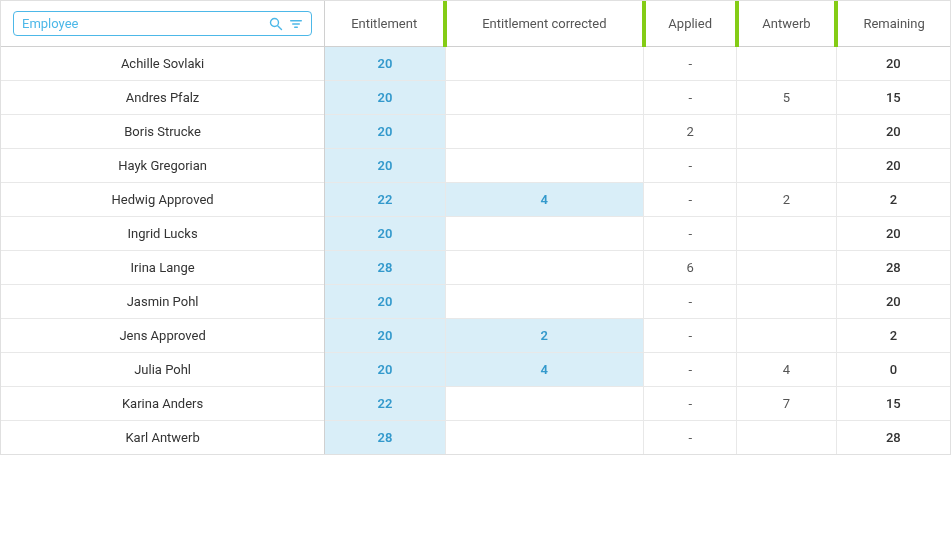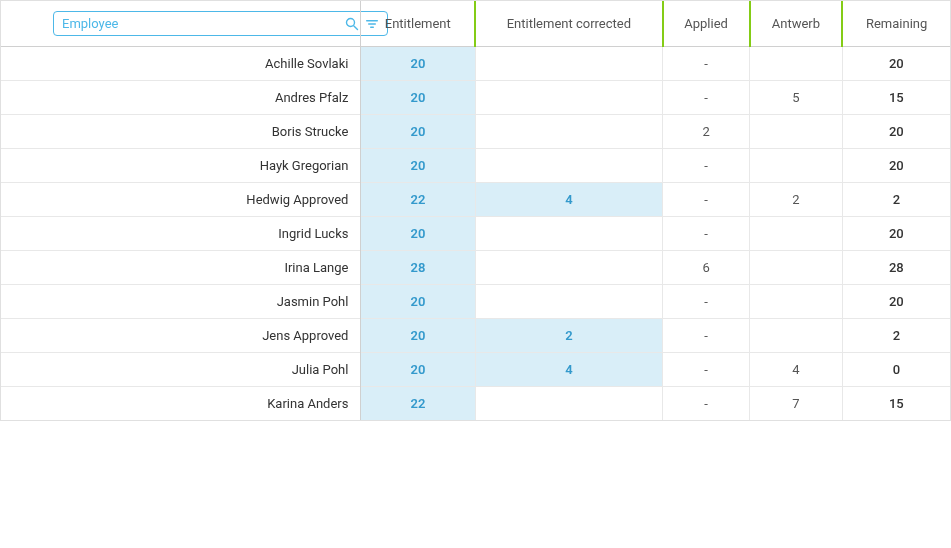"Employee" .search-wrapper { margin-left: 40px -> none }
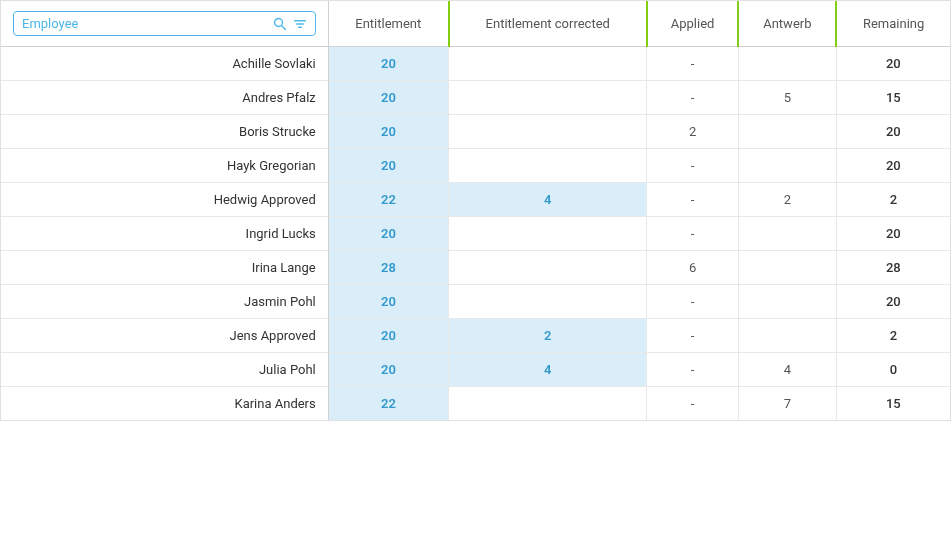"Entitlement" thead th { border-right: 2px solid #84cc16 -> 4px solid #84cc16 }
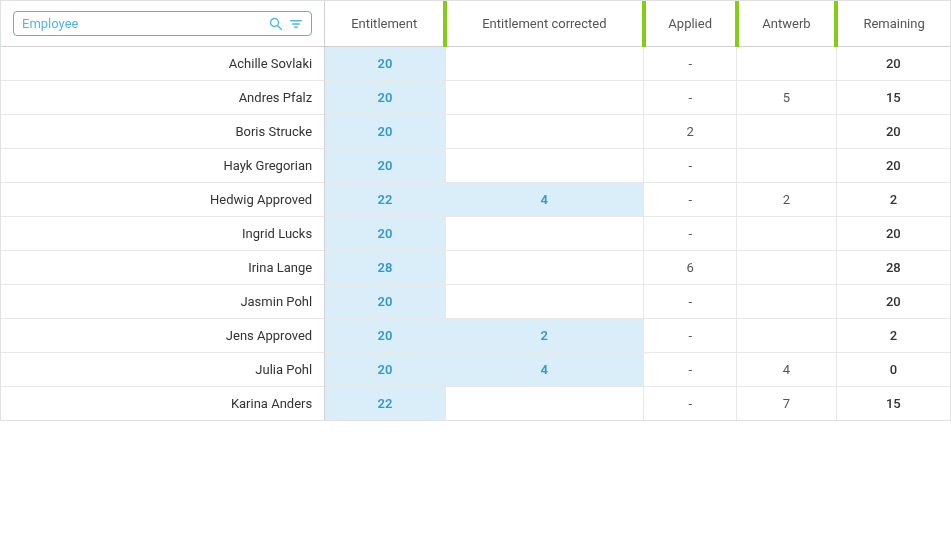"Achille Sovlaki" tbody td.employee-cell { text-align: right -> center }
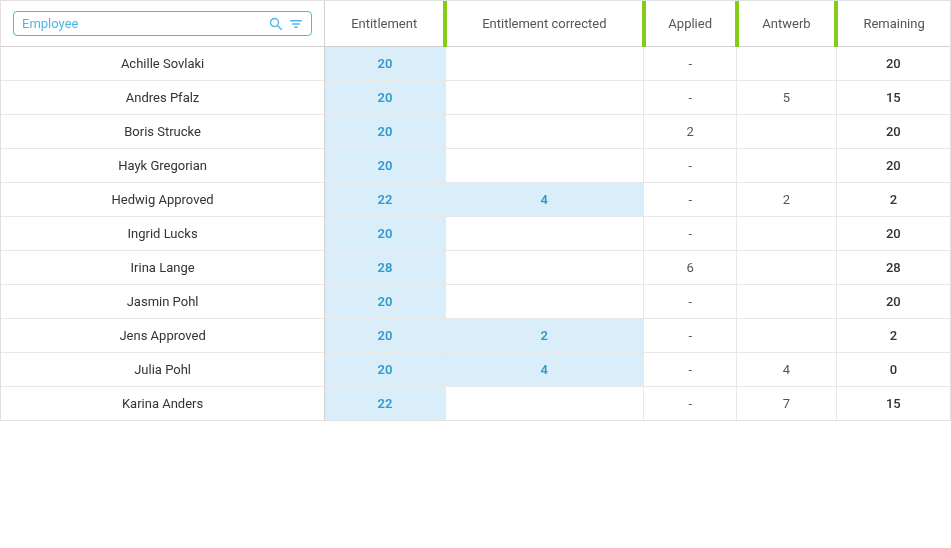"Karl Antwerb" tr { html: none -> <tr> <td>Karl Antwerb</td> <td>28</td> <td></td> <td>-</td> <td></td> <td>28</td> </tr> }
